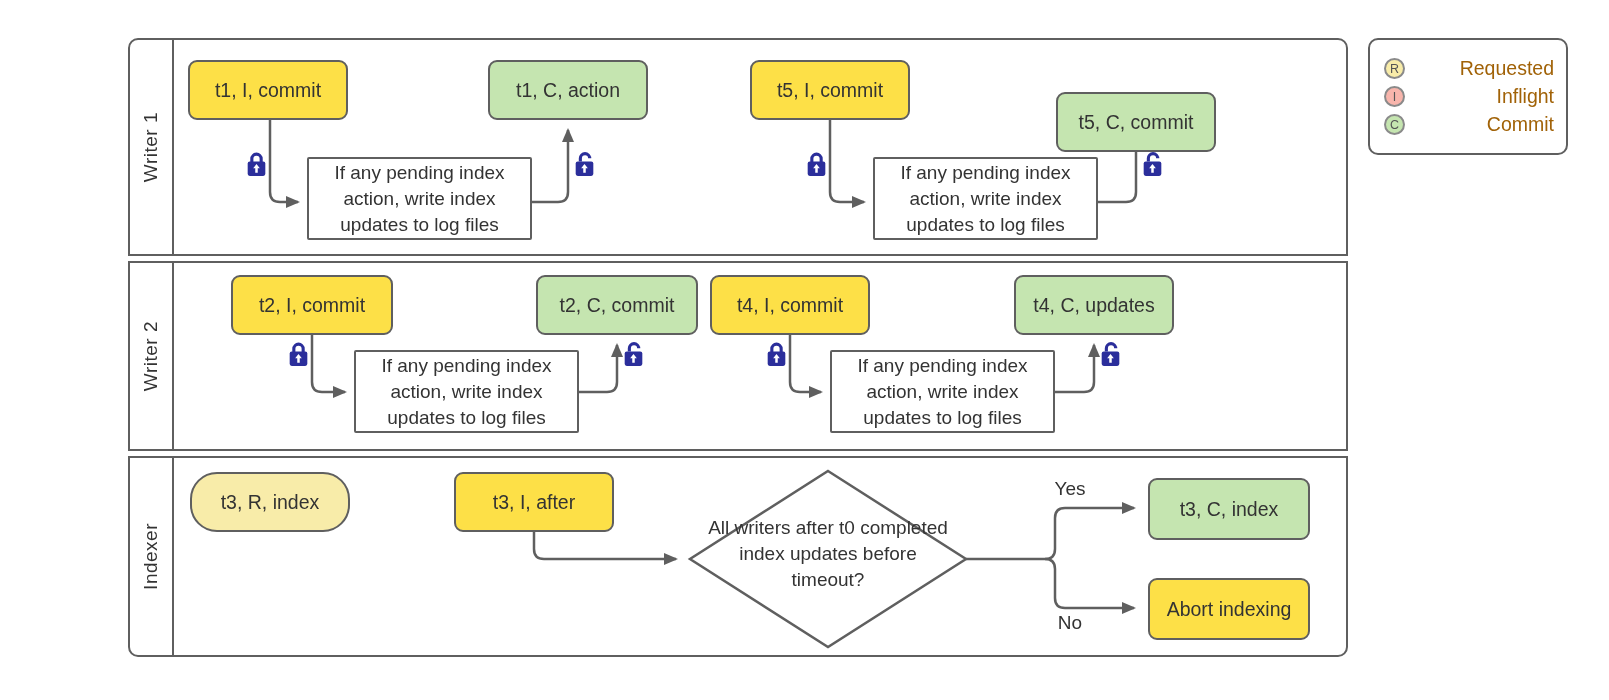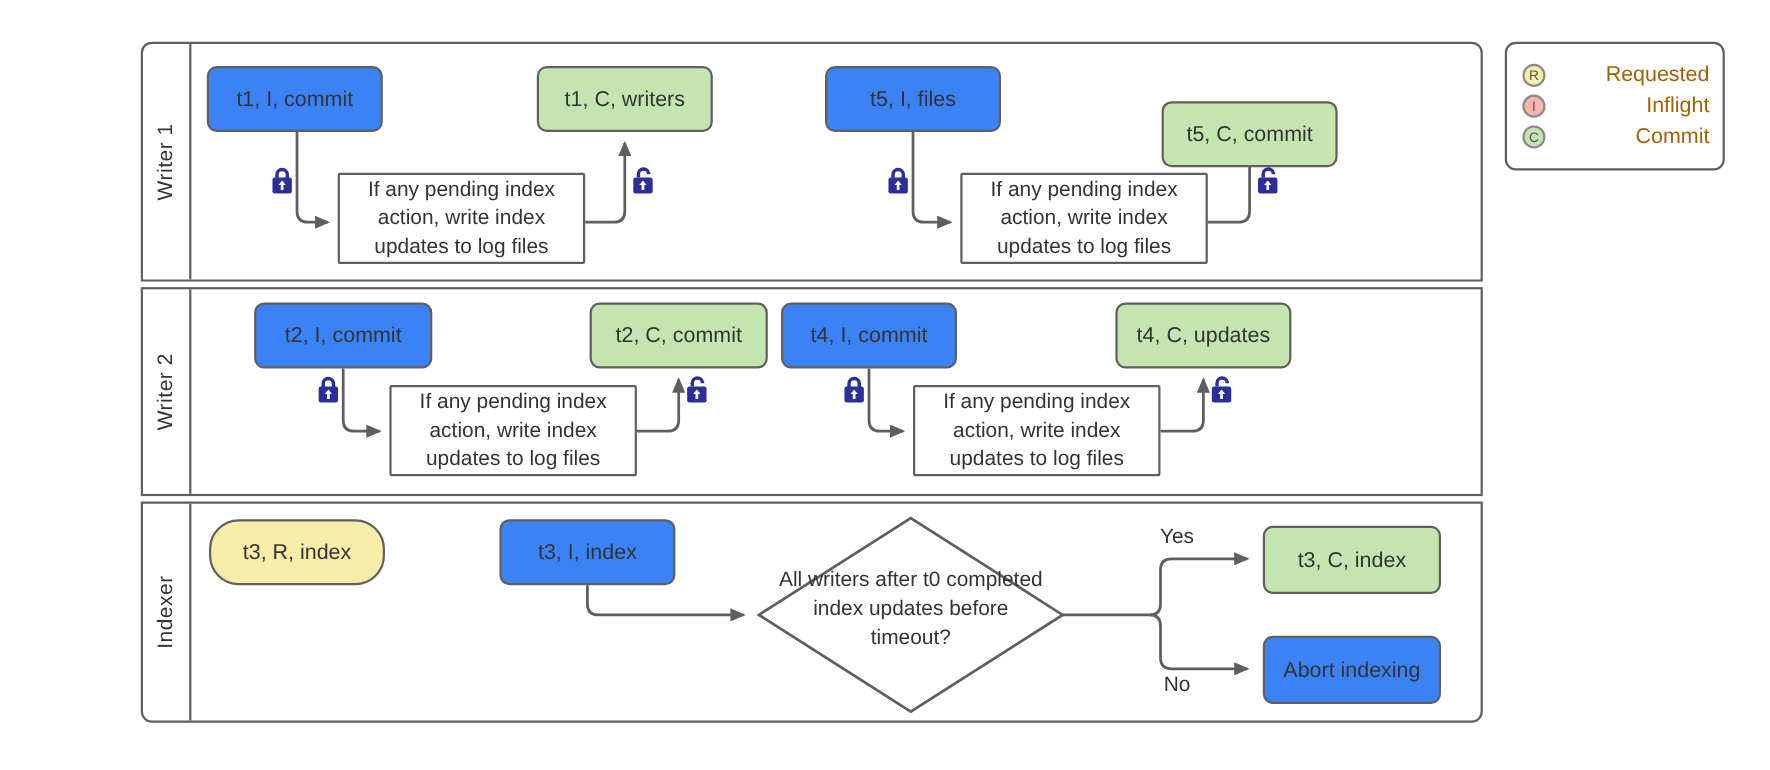"t1, I, commit" .inflight { background: #3b82f6 -> #fde047 }
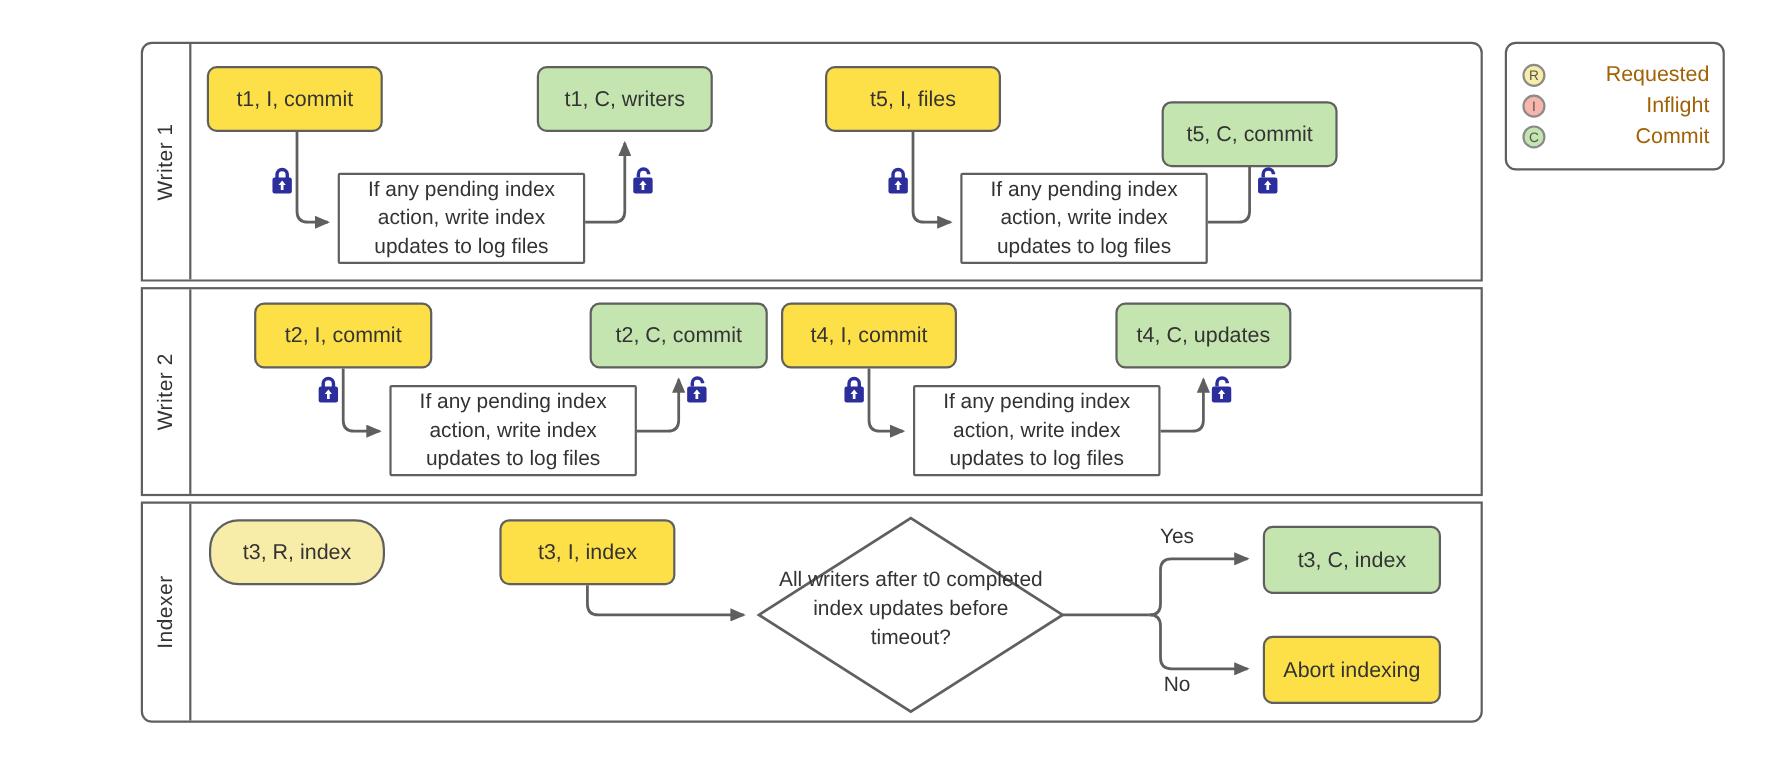"t1, C, writers" div.node { text: writers -> action }
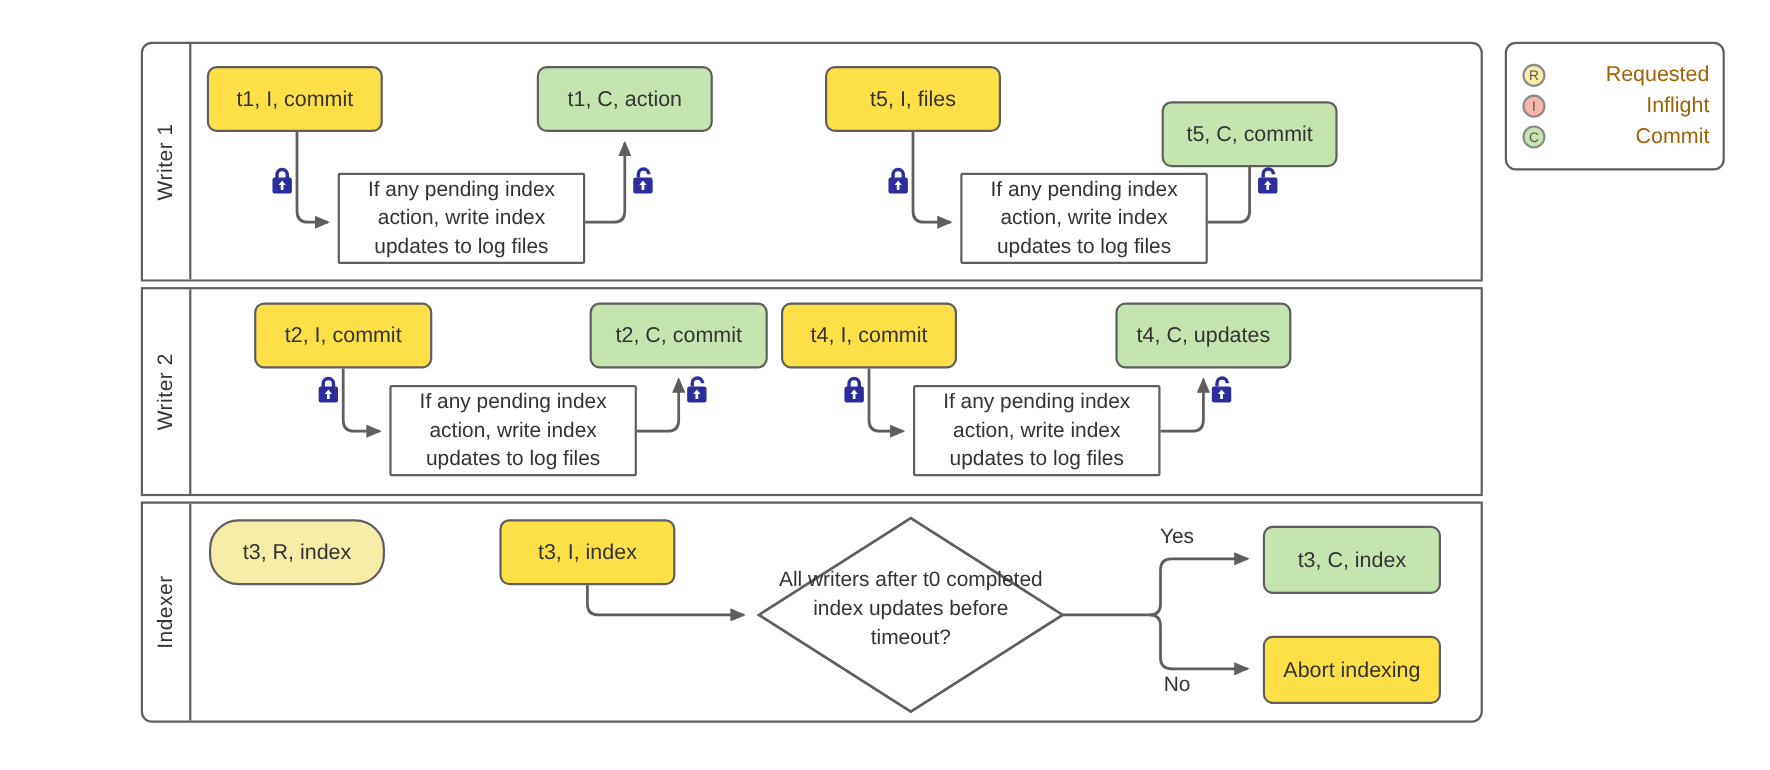"t5, I, files" div.node { text: files -> commit }
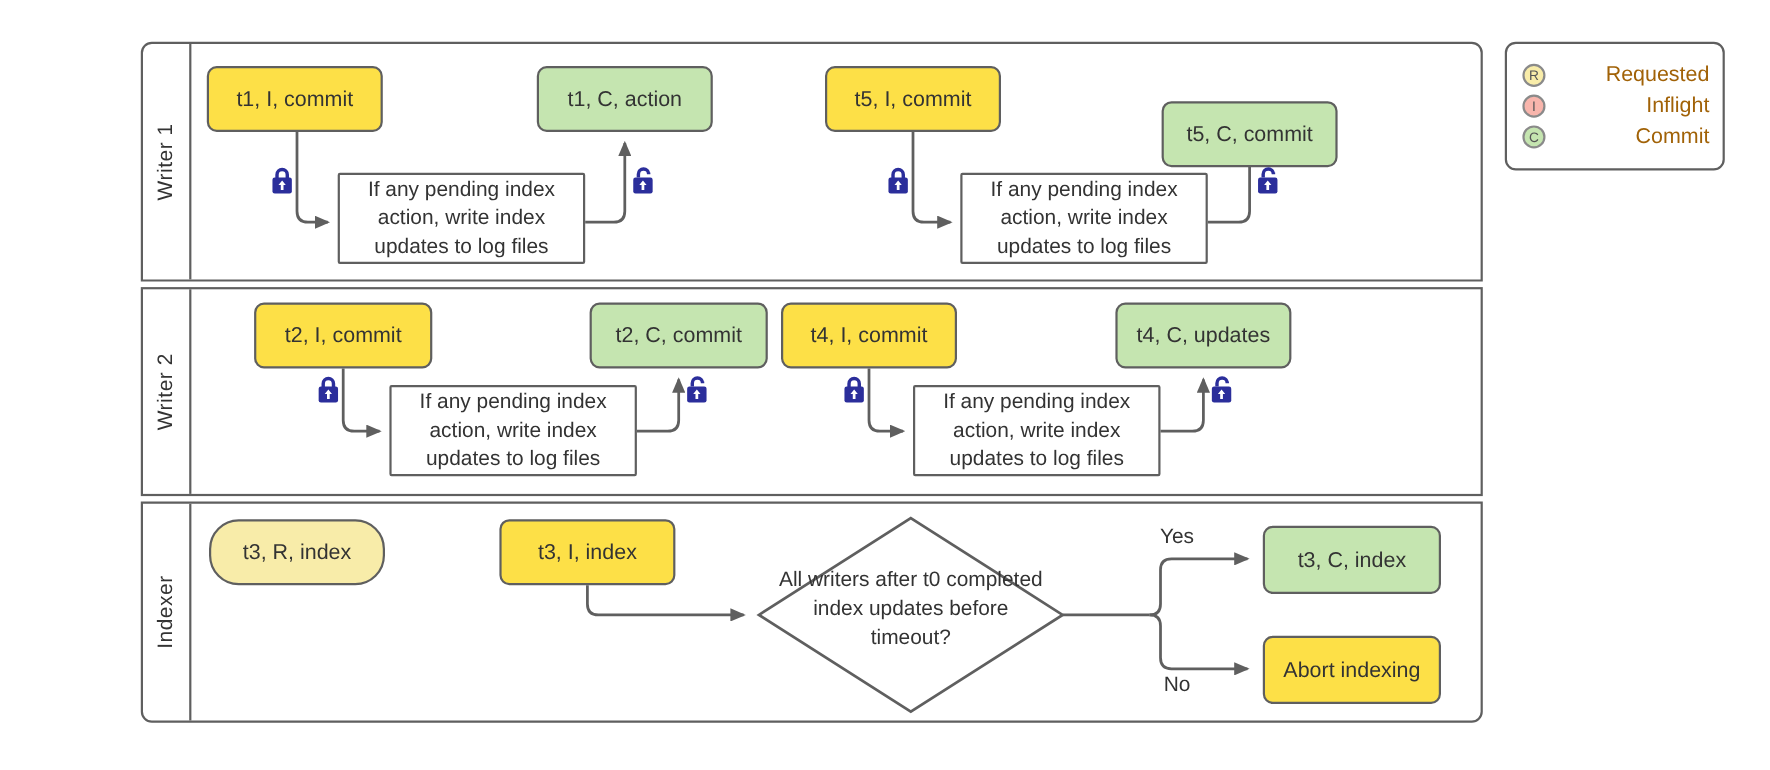"t3, I, index" div.node { text: index -> after }
